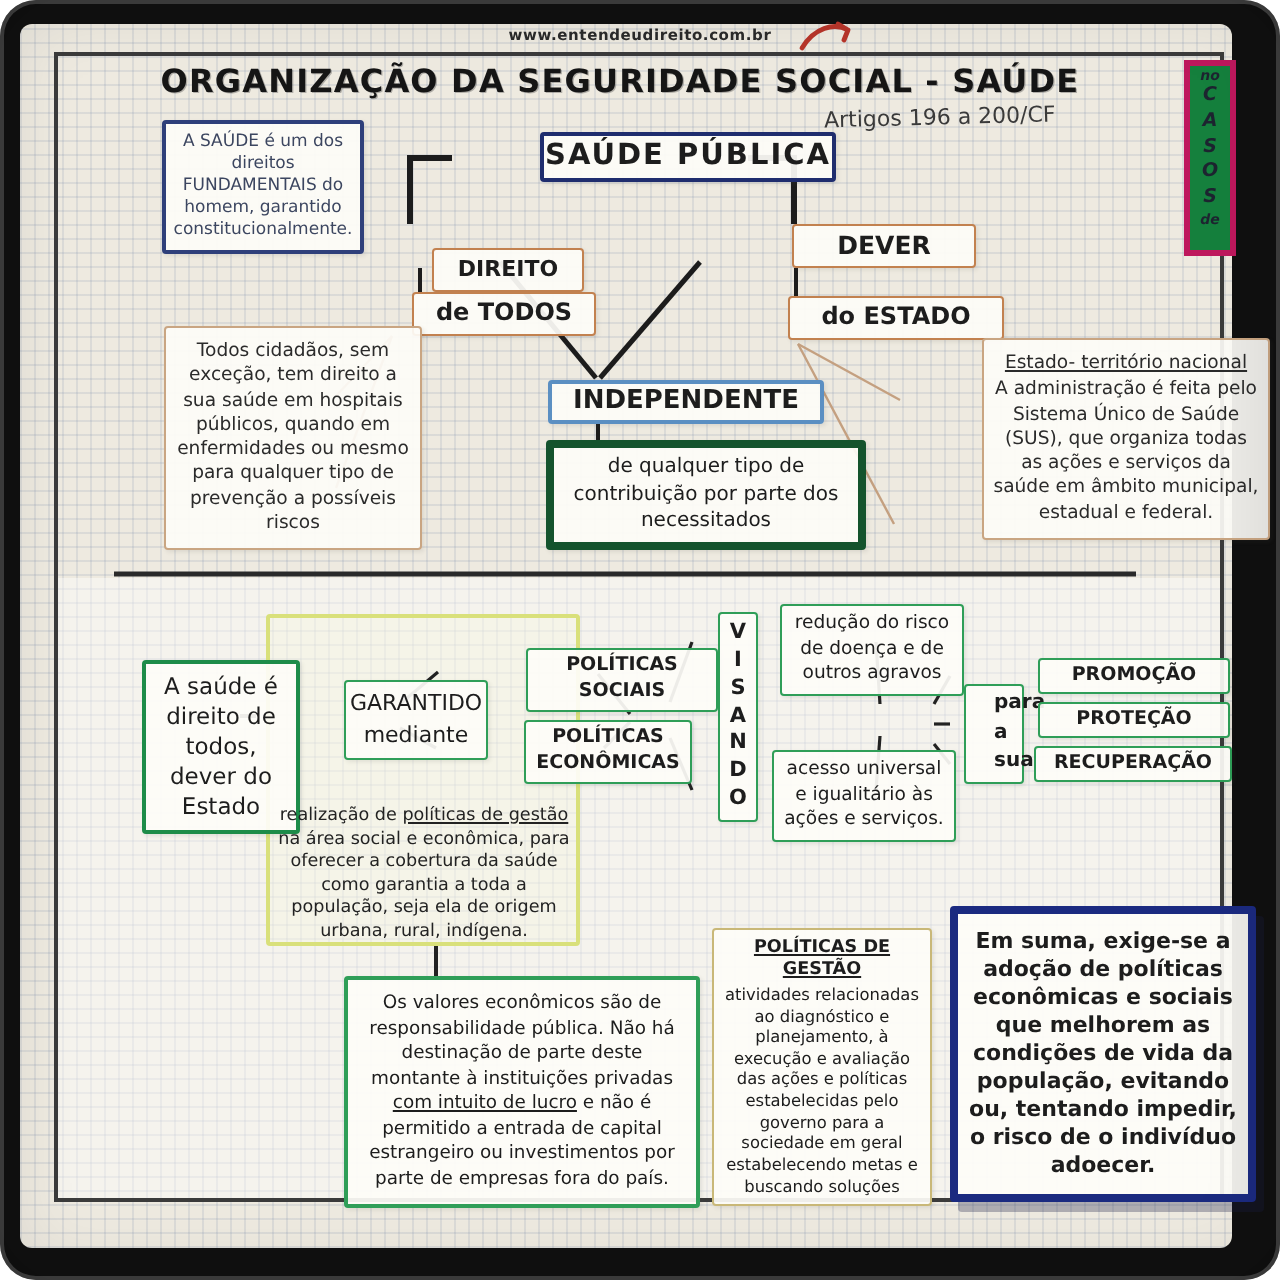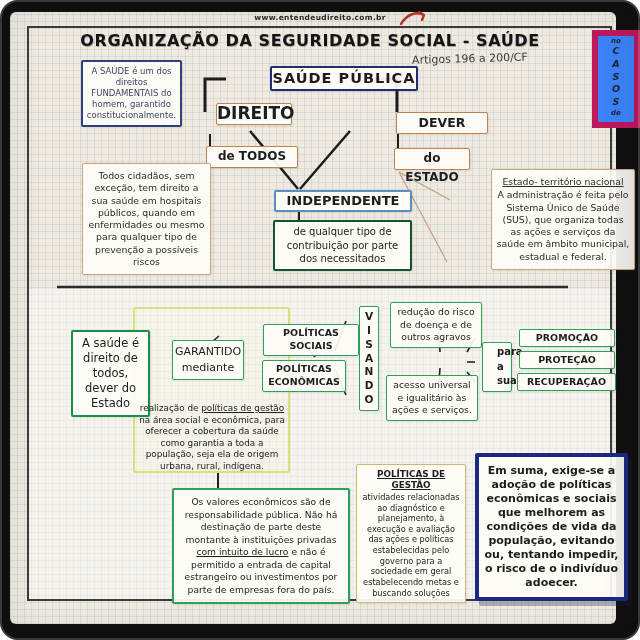"no" .side-tab { background: #3b82f6 -> #15803d; border: 6px solid #be185d -> 3px solid #be185d; width: 48px -> 26px }
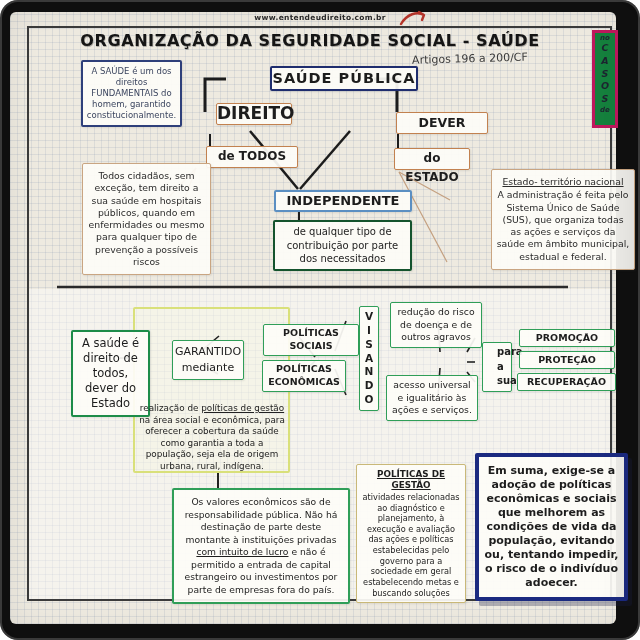"DIREITO" .b-direito { font-size: 17px -> 11px; top: 103px -> 124px }
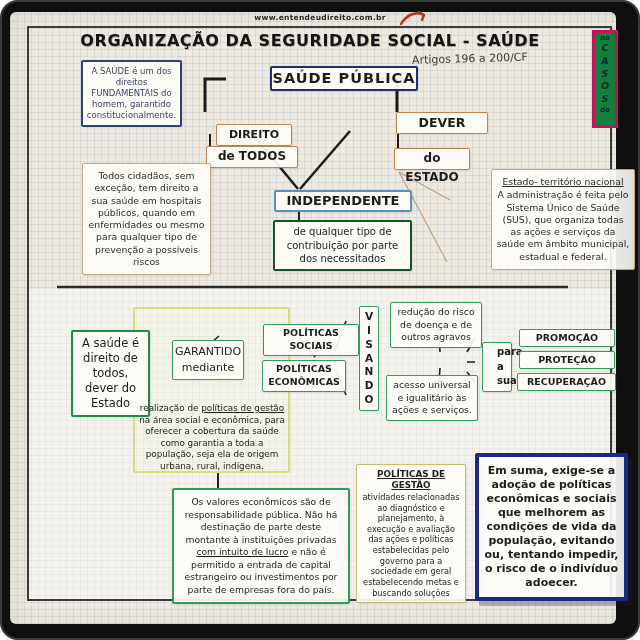"do ESTADO" .b-doestado { width: 76px -> 108px }
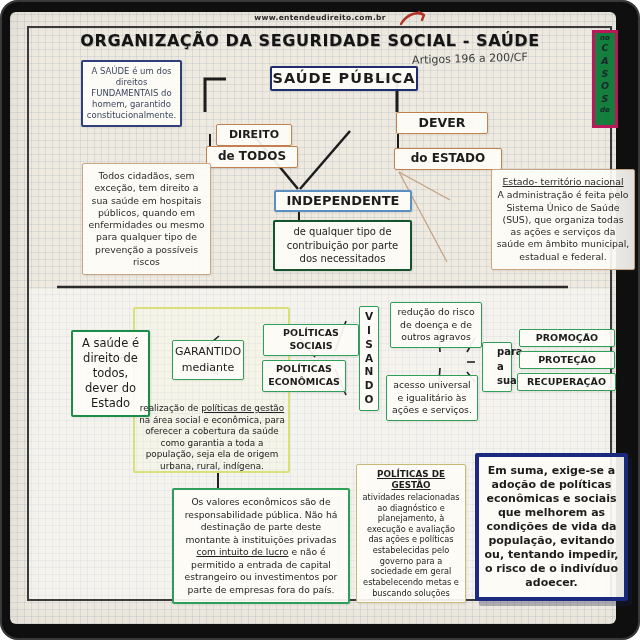"de qualquer tipo de contribuição" .b-indep-detail { border: 2px solid #14532d -> 4px solid #14532d; width: 139px -> 160px }
